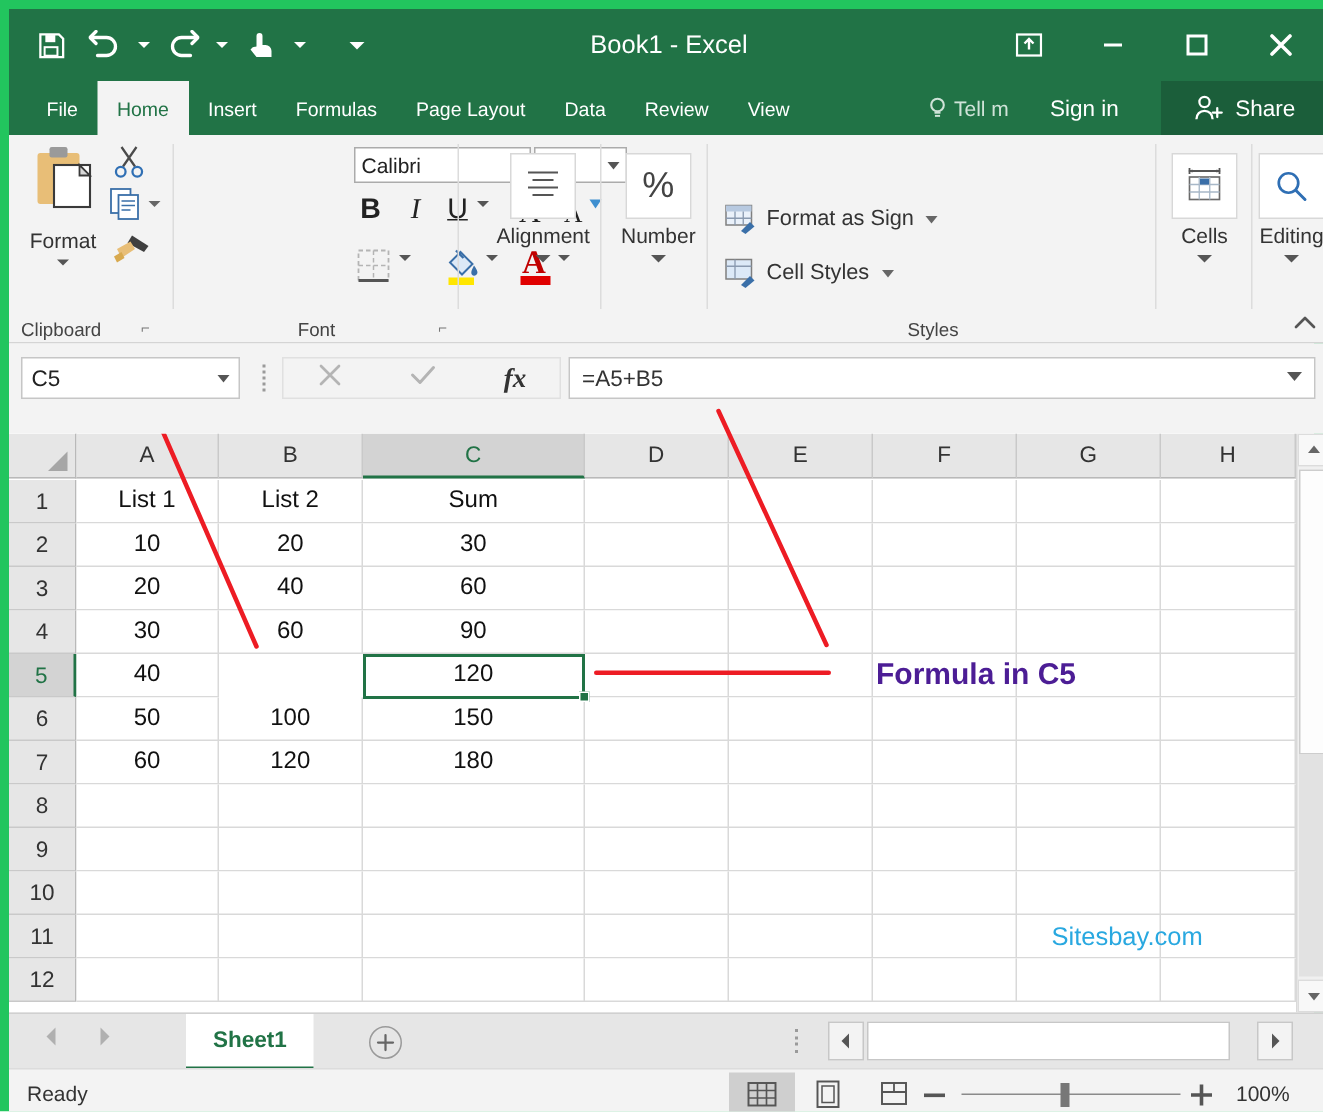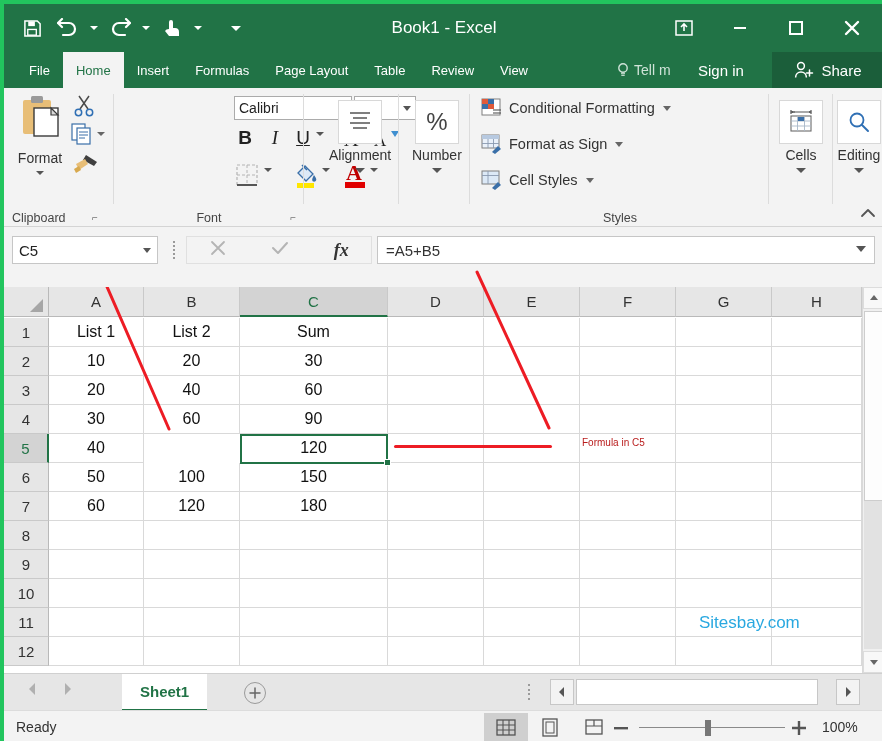"Book1 - Excel" #app { border: 4px solid #22c55e -> 6px solid #22c55e }
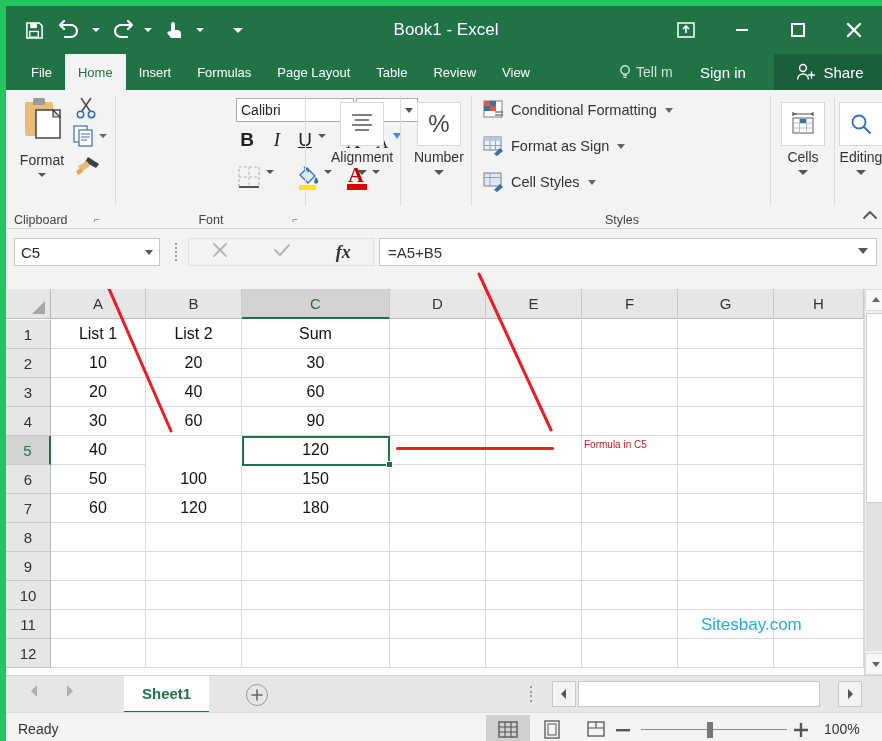"Table" div.tab { text: Table -> Data }
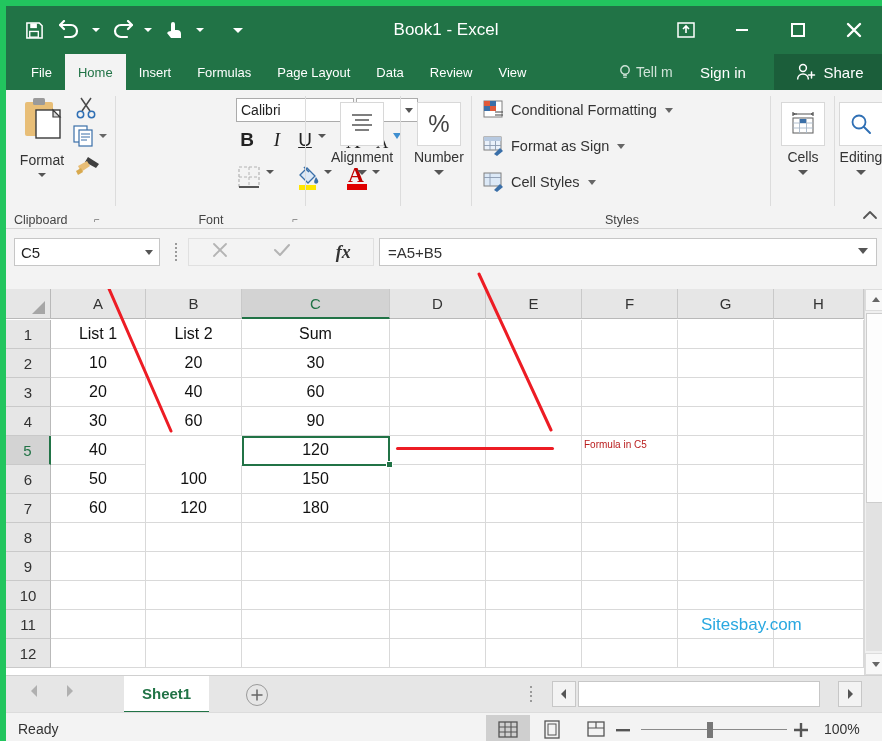"Conditional Formatting" div.stylerow { html: <div> <svg> <rect></rect> <rect></rect> <rect></rect> <rect></rect> <rect></rect> <path></path> </svg> <span>Conditional Formatting</span> <i></i> </div> -> none }
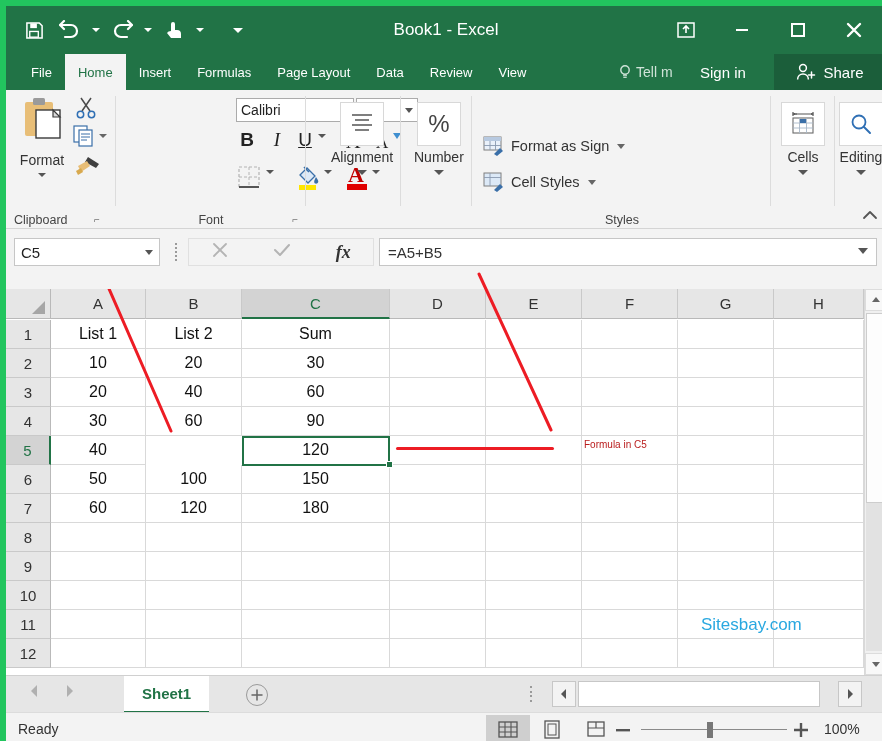"Formula in C5" .ann-text { color: #b91c1c -> #4c1d95; font-size: 10px -> 20px; font-weight: normal -> bold }
